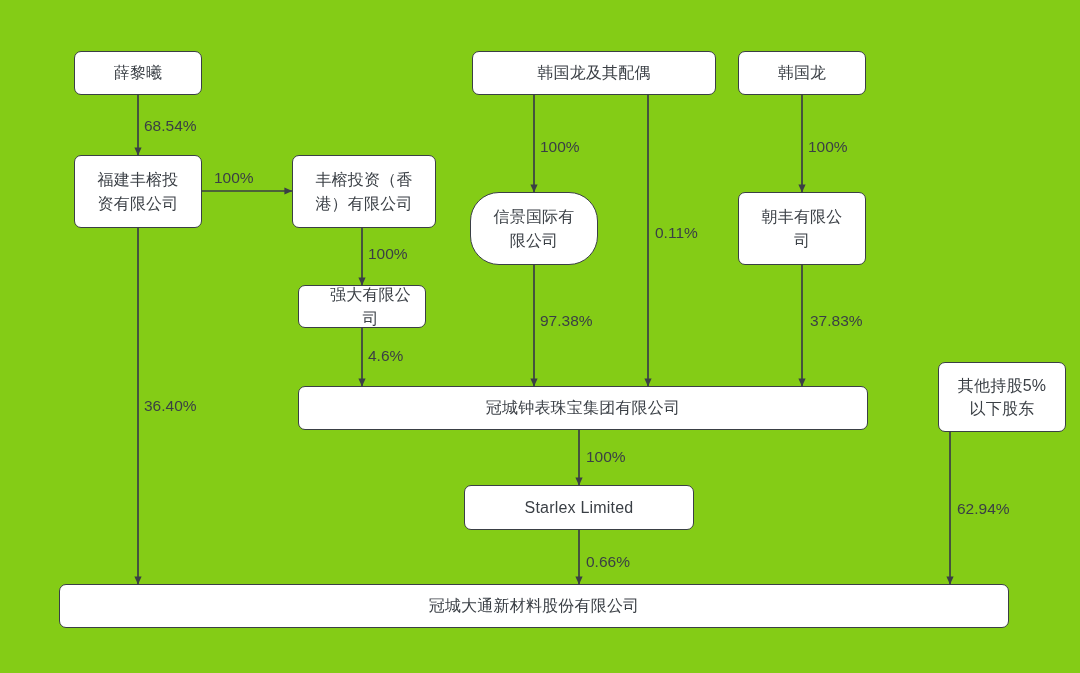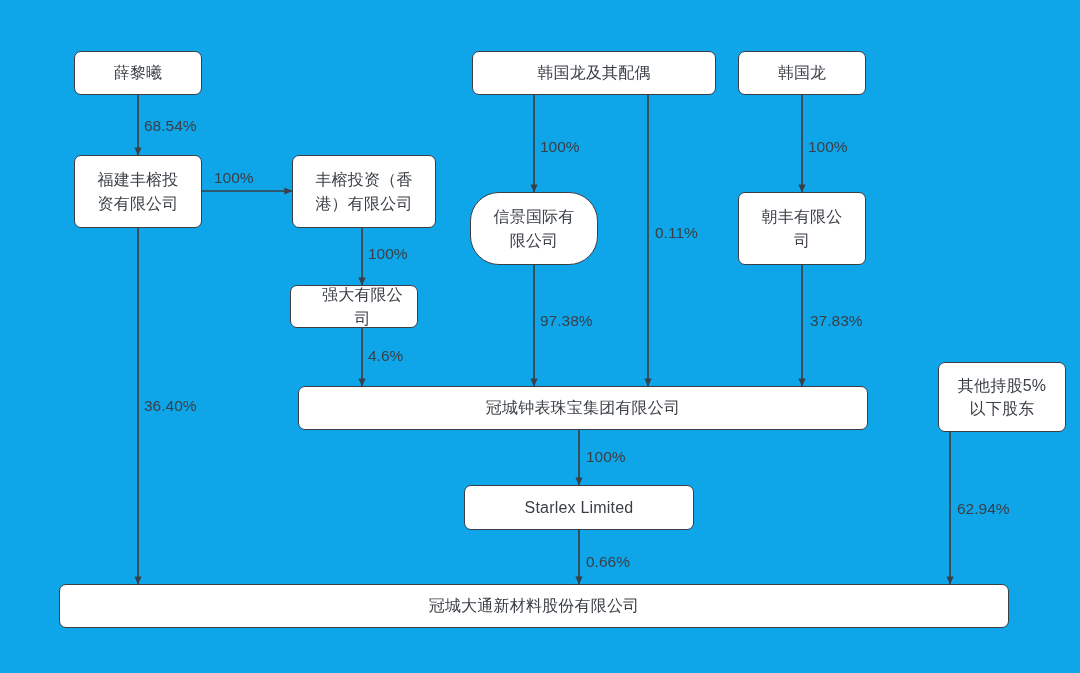"薛黎曦" #canvas { background: #0ea5e9 -> #84cc16 }
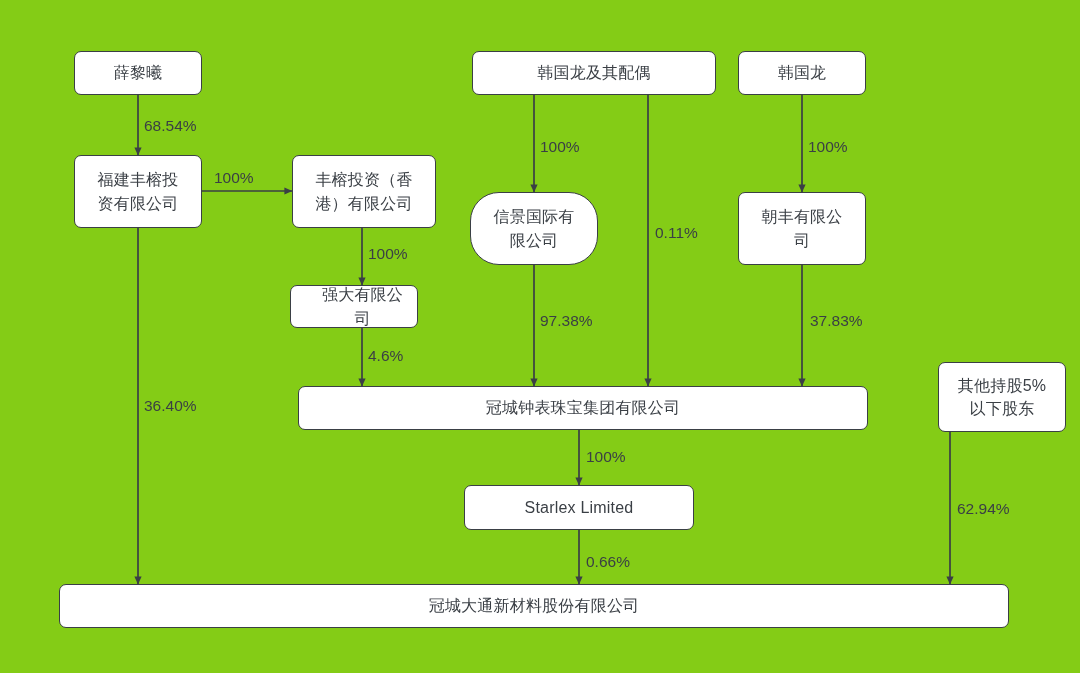"强大有限公司" div.node { left: 290px -> 298px }
